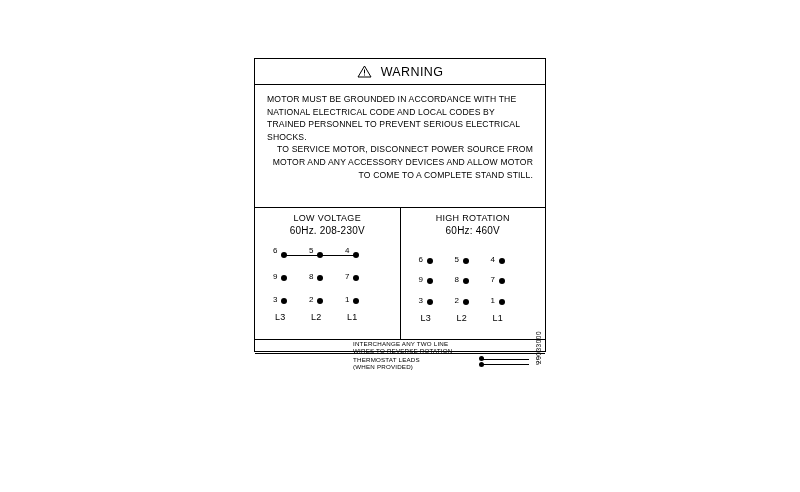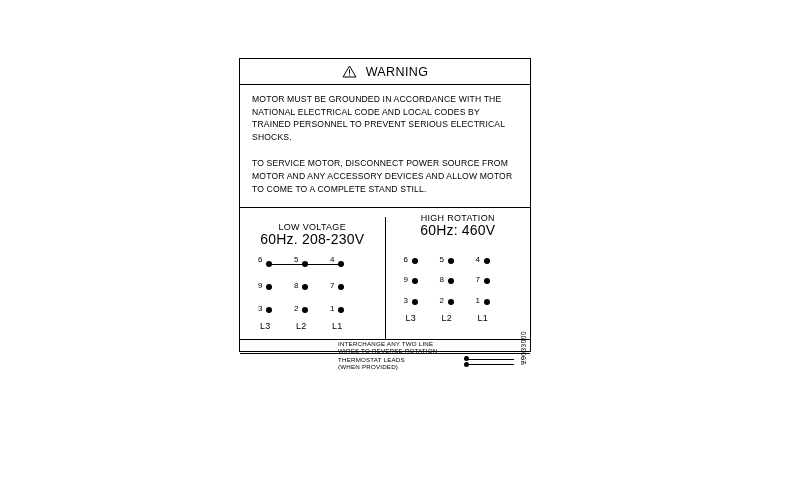"WARNING" #plate { left: 239px -> 254px }
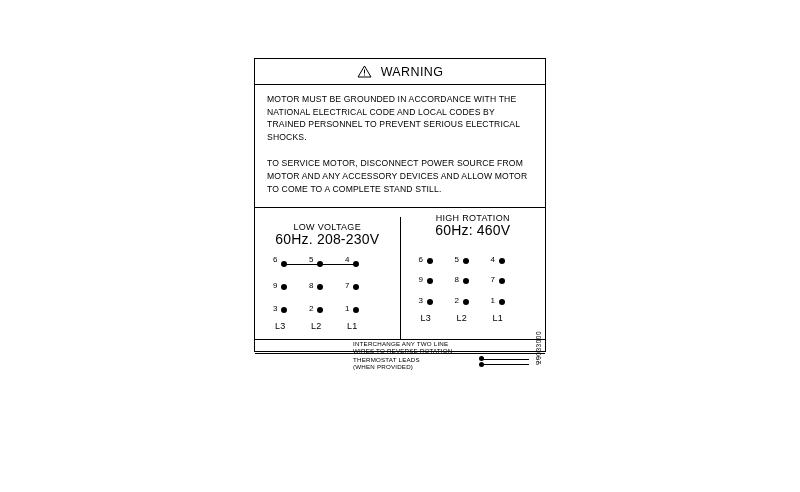"TO SERVICE MOTOR, DISCONNECT POWER" .warn-body p.second { margin-top: 14px -> 0; text-align: none -> right }
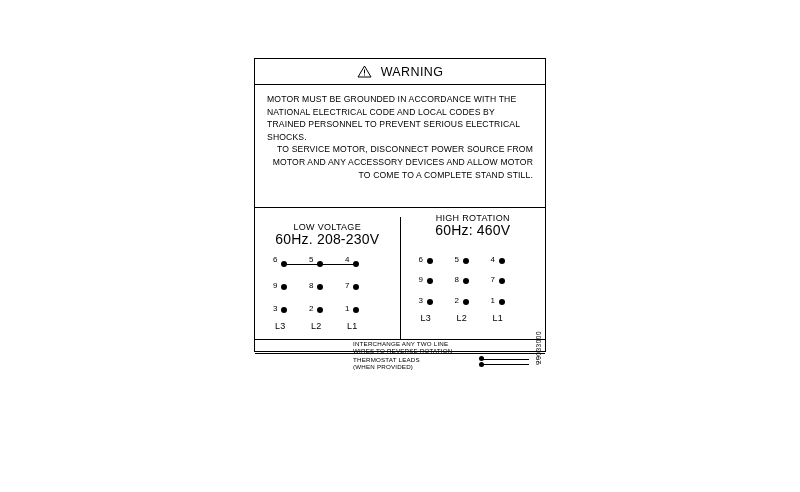"LOW VOLTAGE" .panel.low { margin-top: 9px -> none }
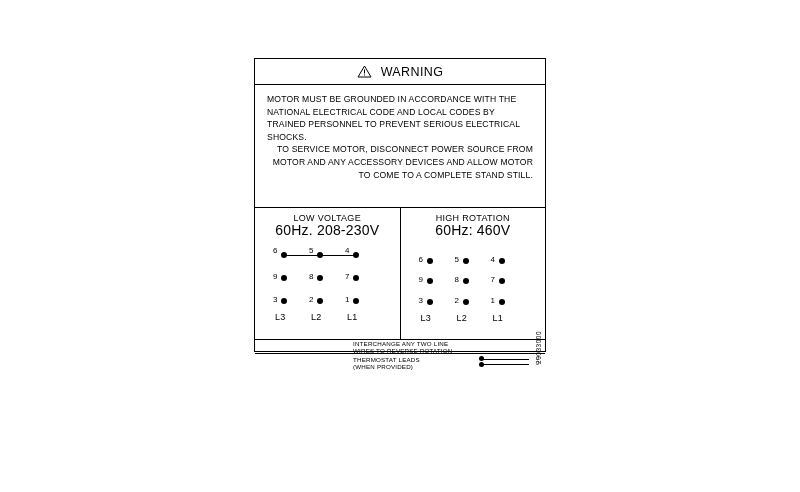"60Hz. 208-230V" .panel-sub { font-size: 14px -> 10px }
